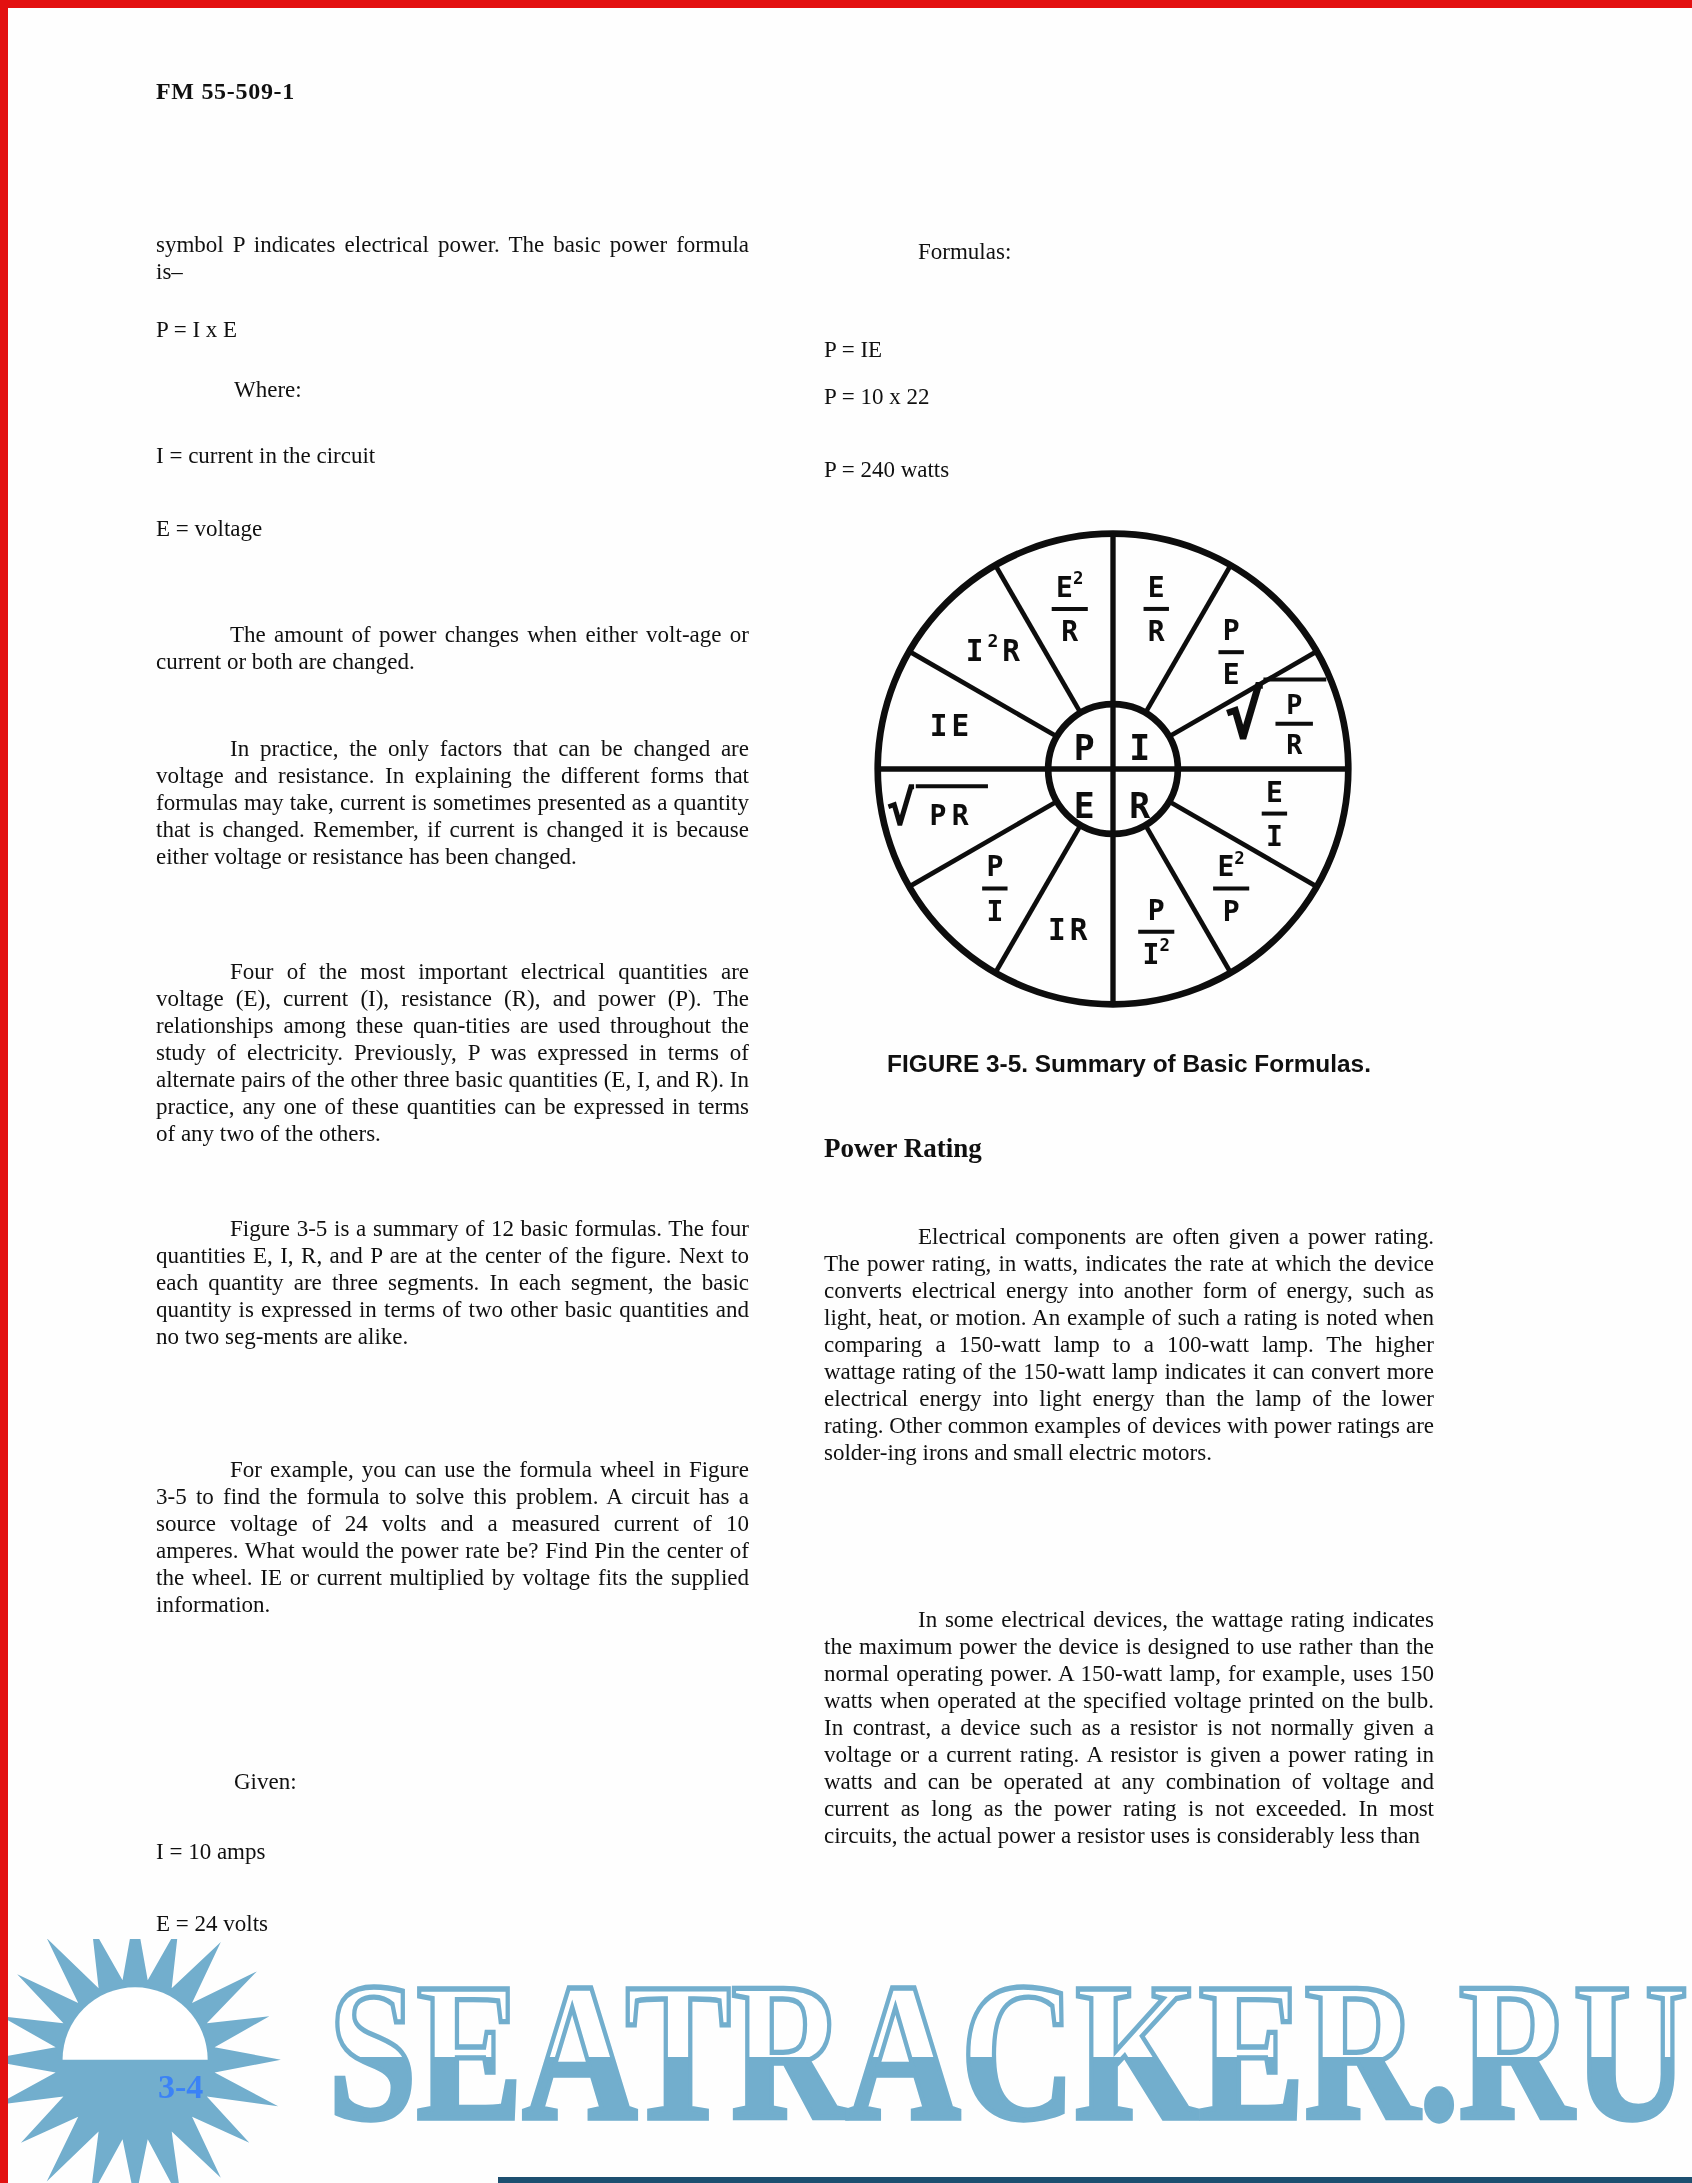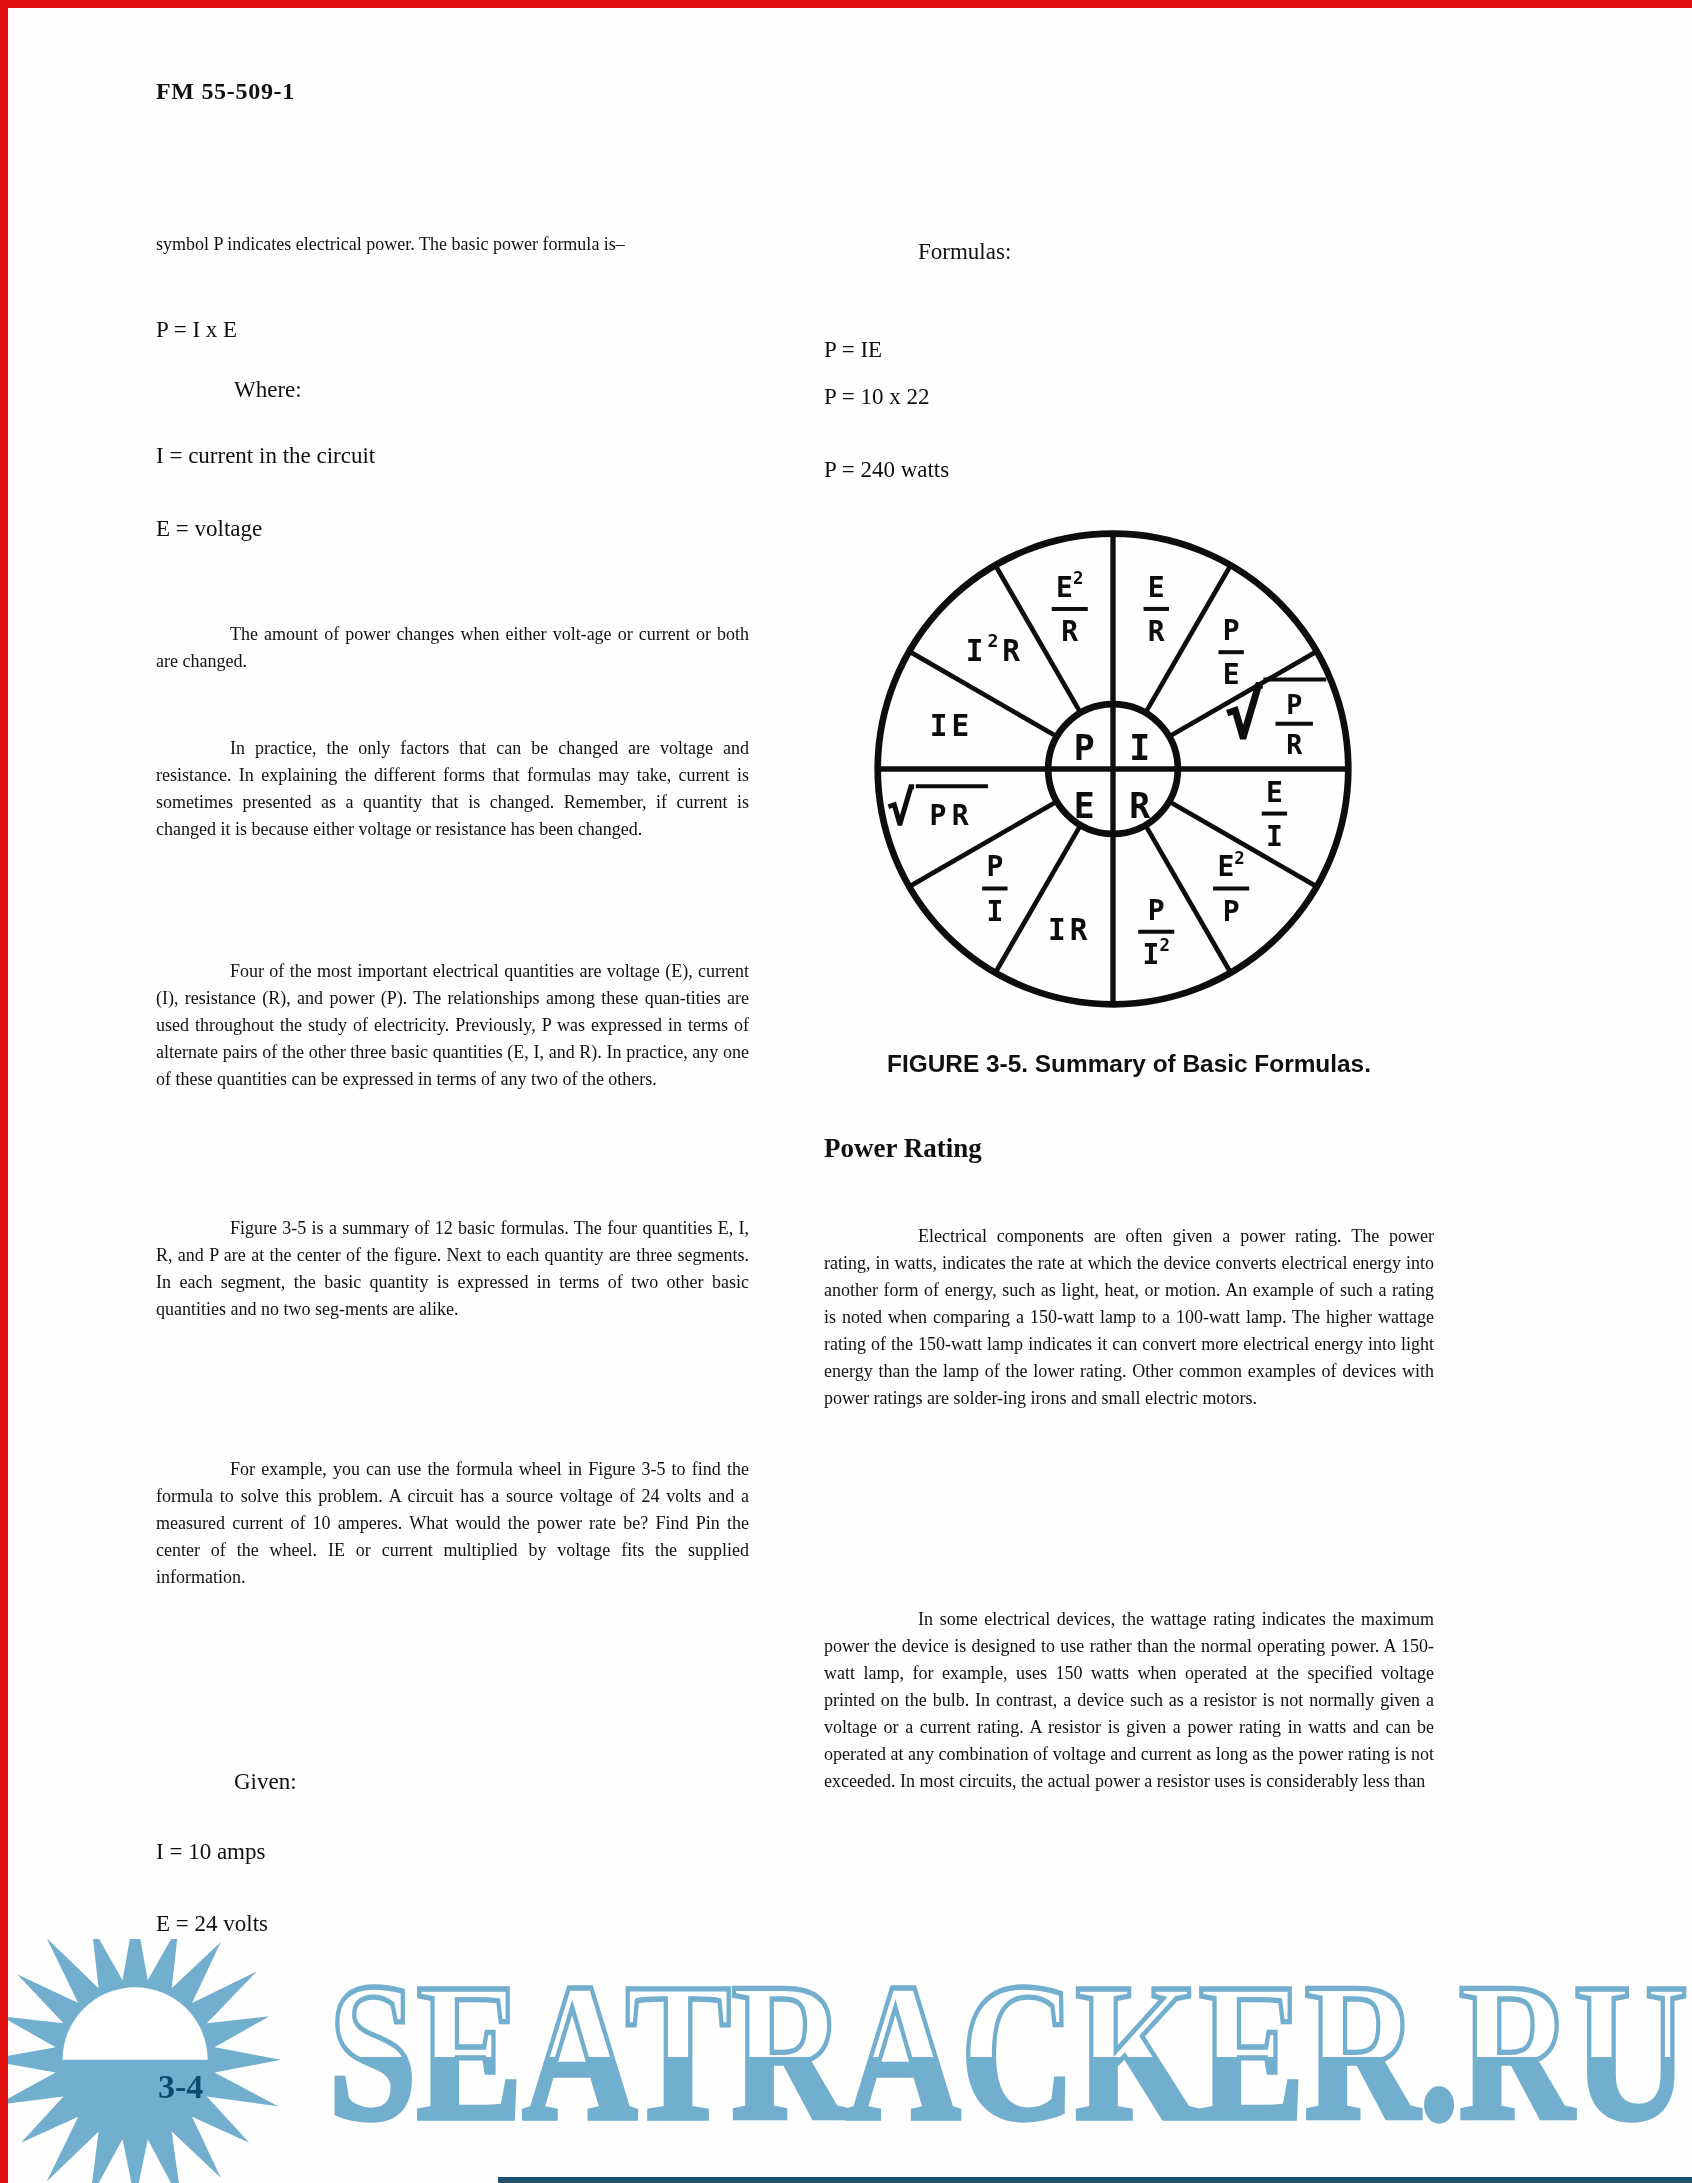"symbol P indicates electrical power." .body-text { font-size: 18px -> 23px }
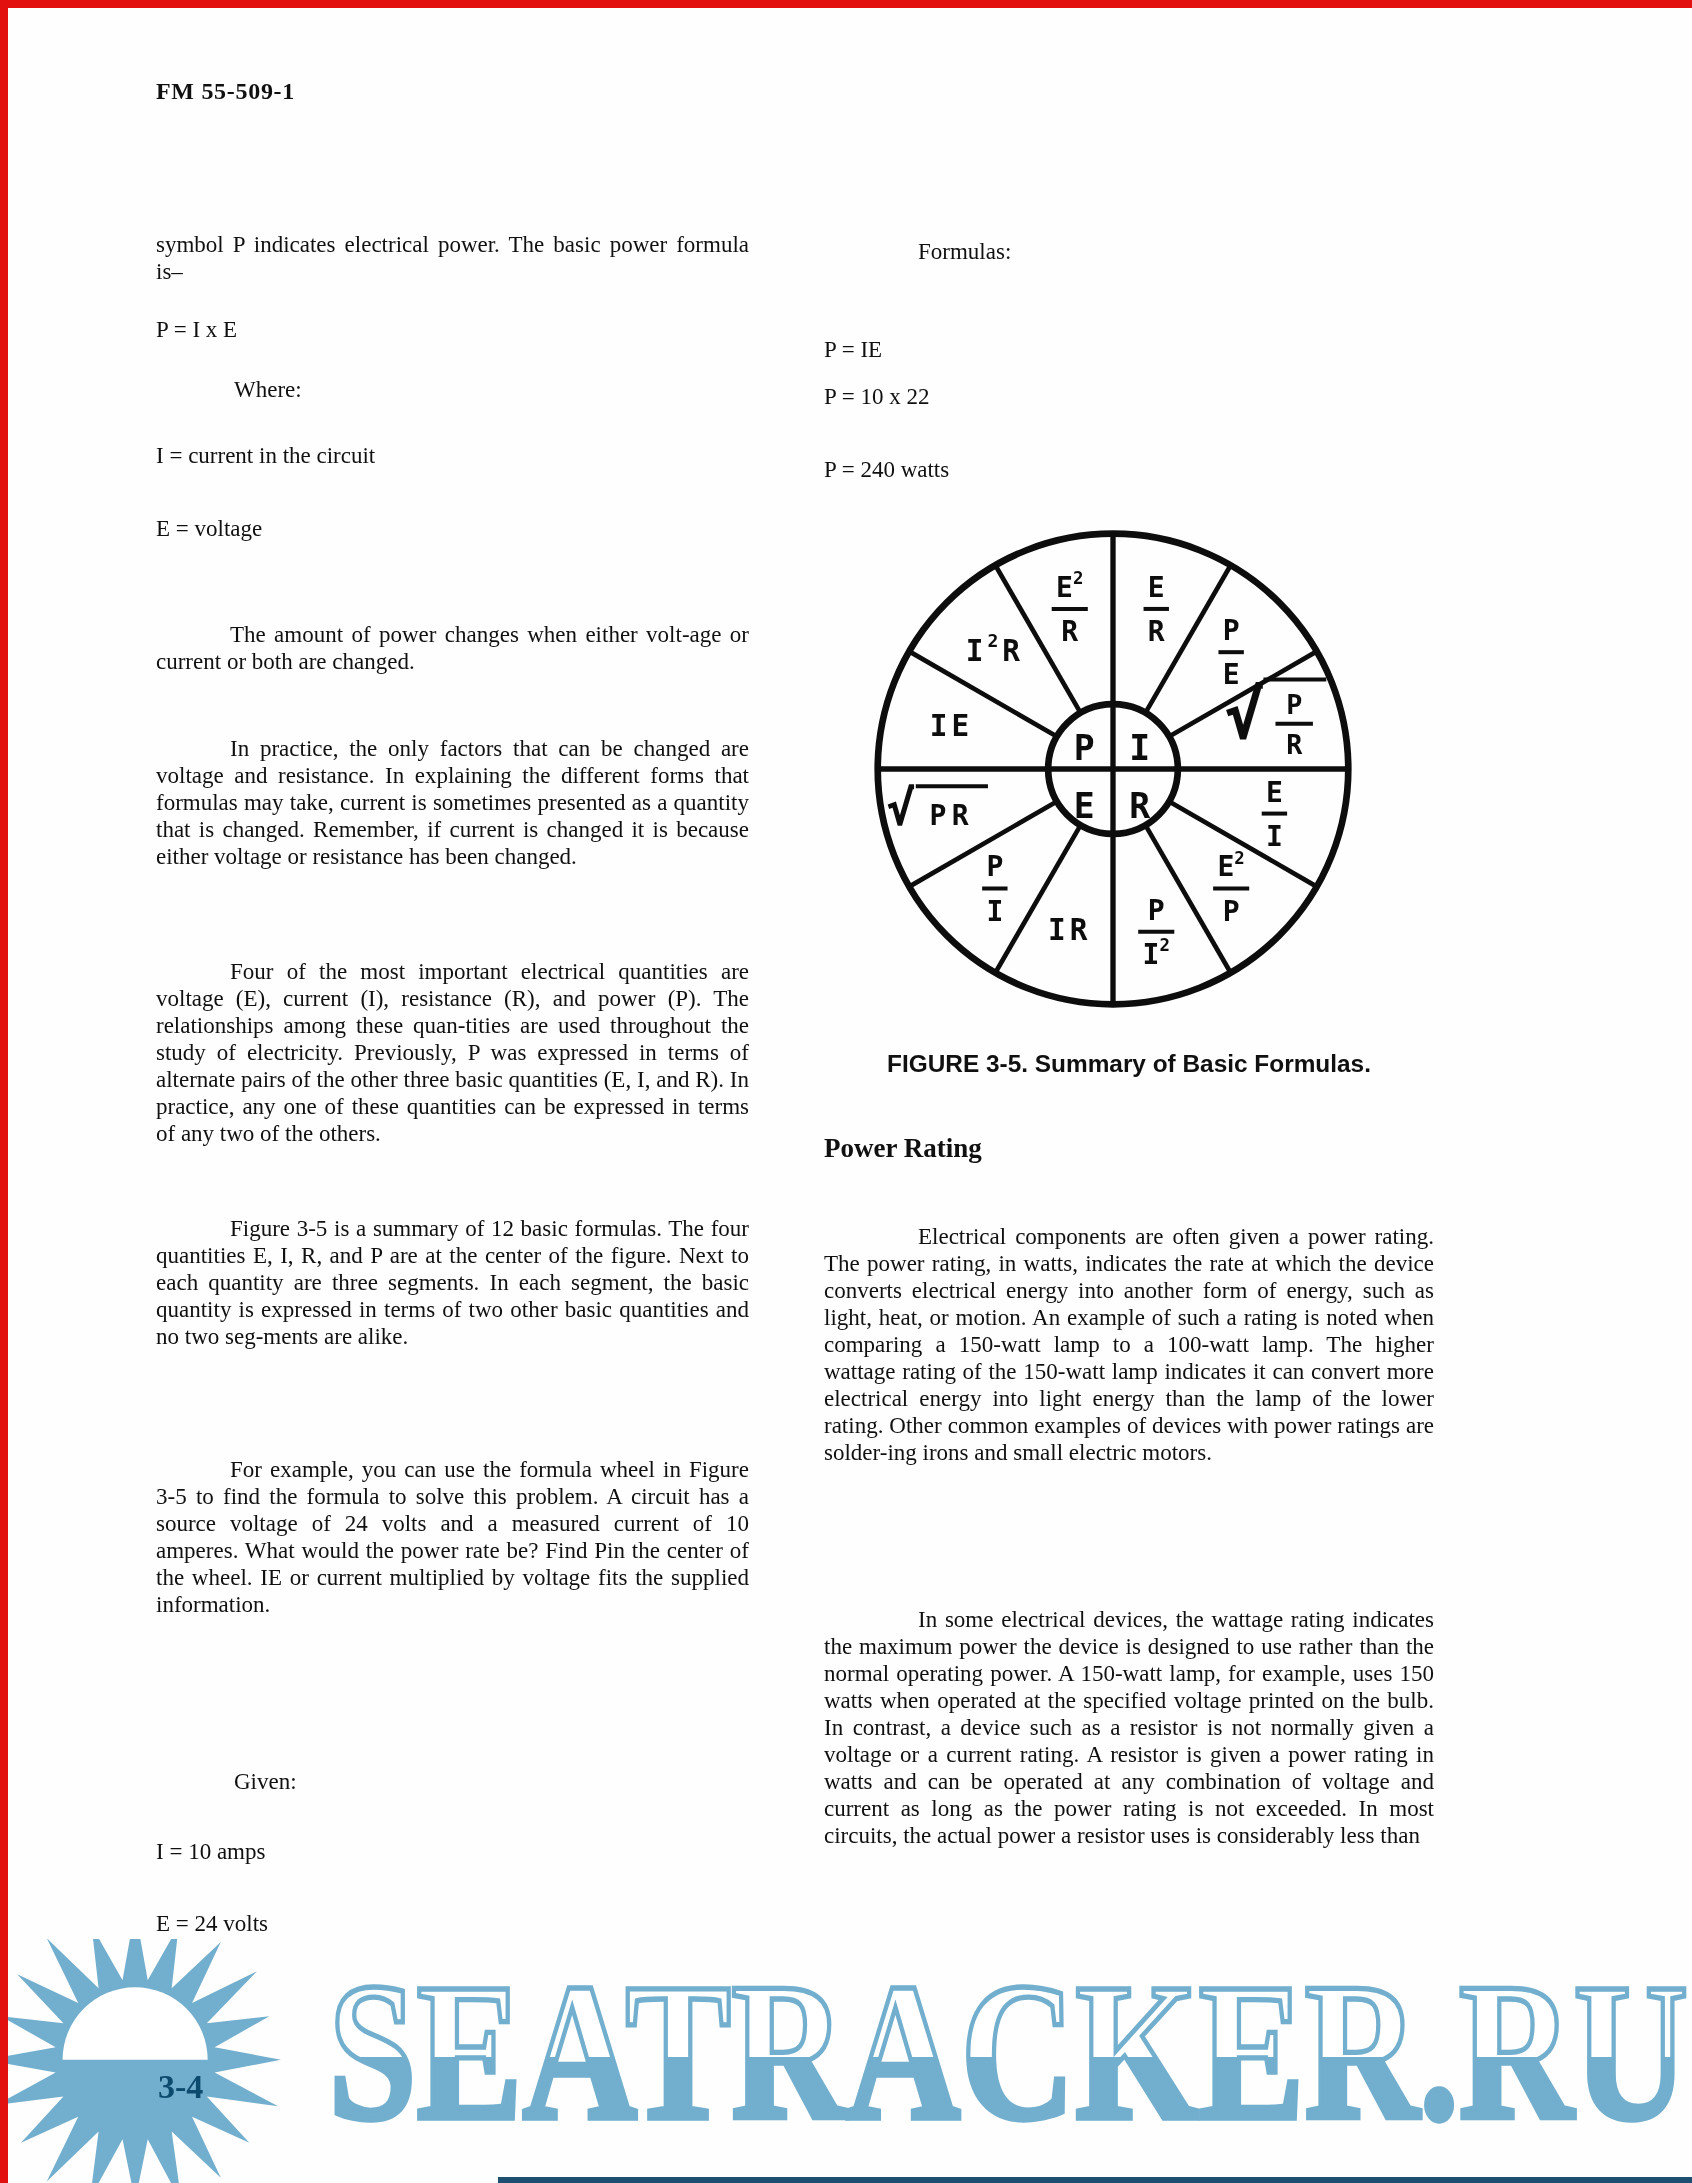"3-4" div.page-number { color: #0c4a6e -> #3b82f6 }
